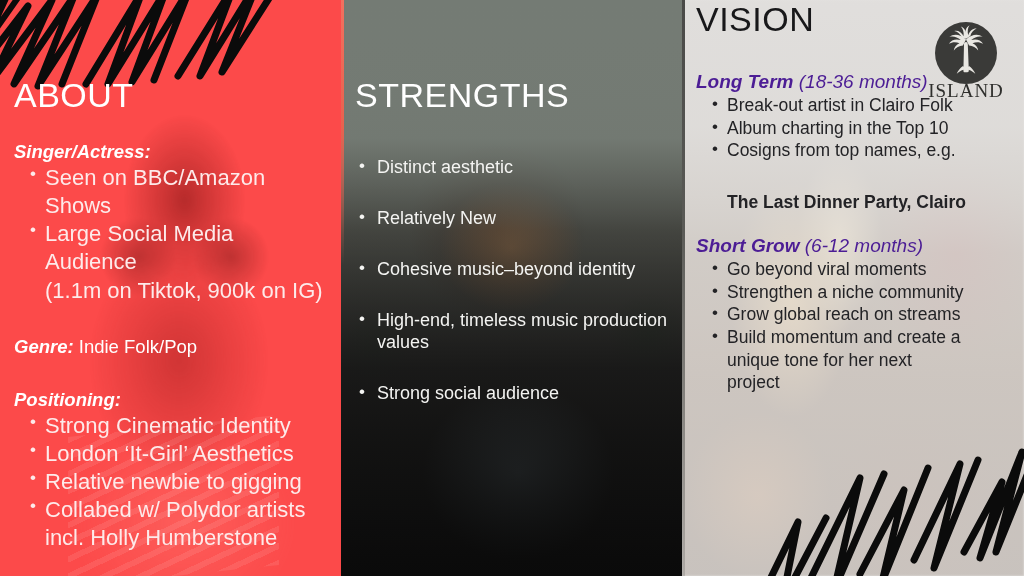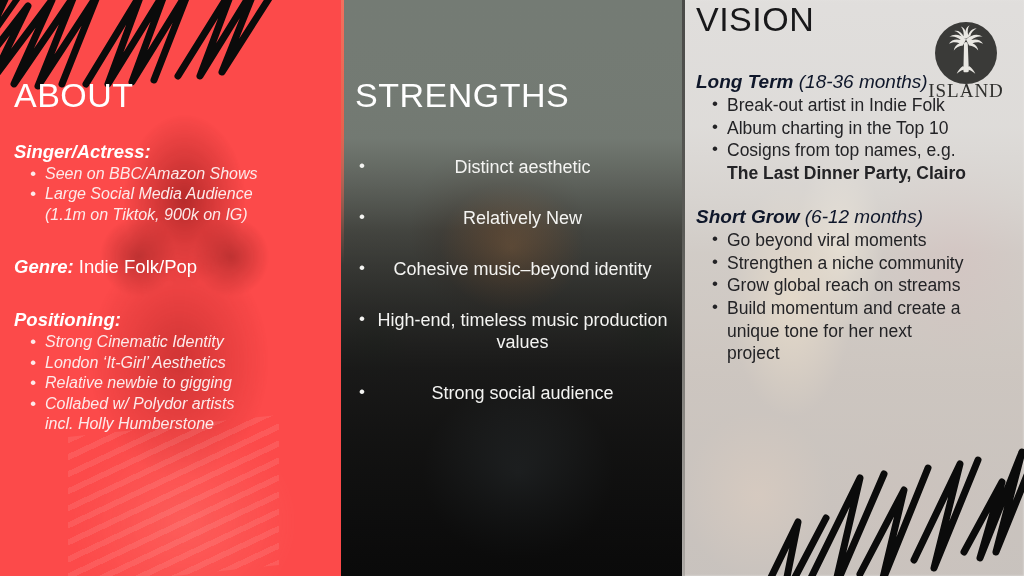"Long Term (18-36 months)" .vis-lbl { color: #0f172a -> #4c1d95 }
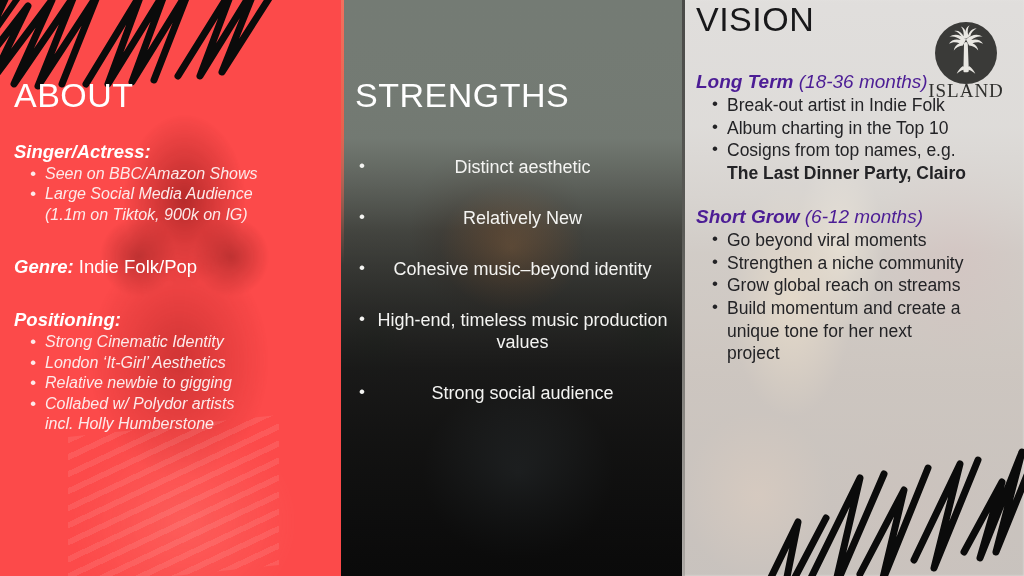"Break-out artist in Indie Folk" li.bullet { text: Indie -> Clairo }
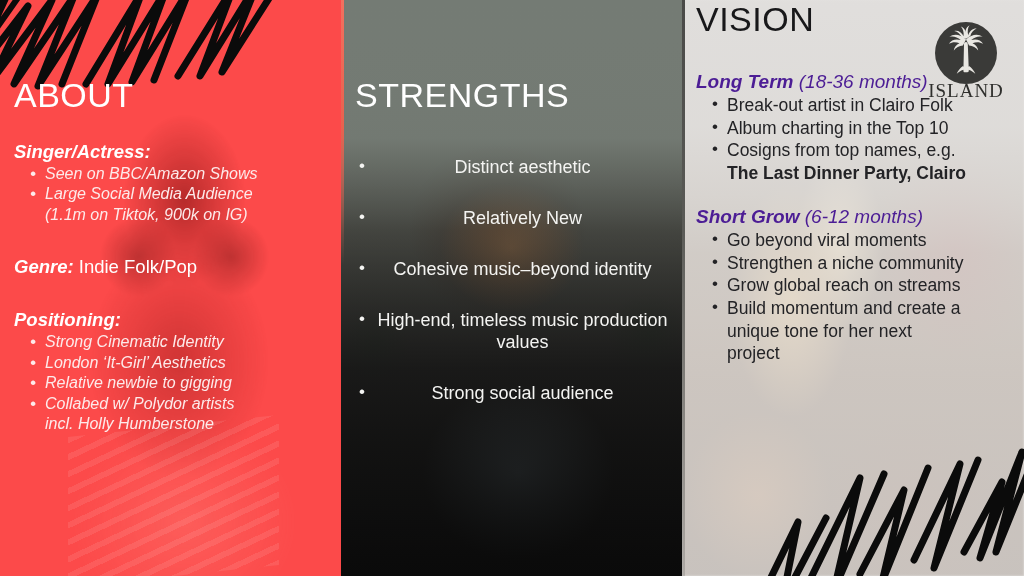"Seen on BBC/Amazon Shows" .about-ul li { font-size: 16px -> 22px; font-style: italic -> none }
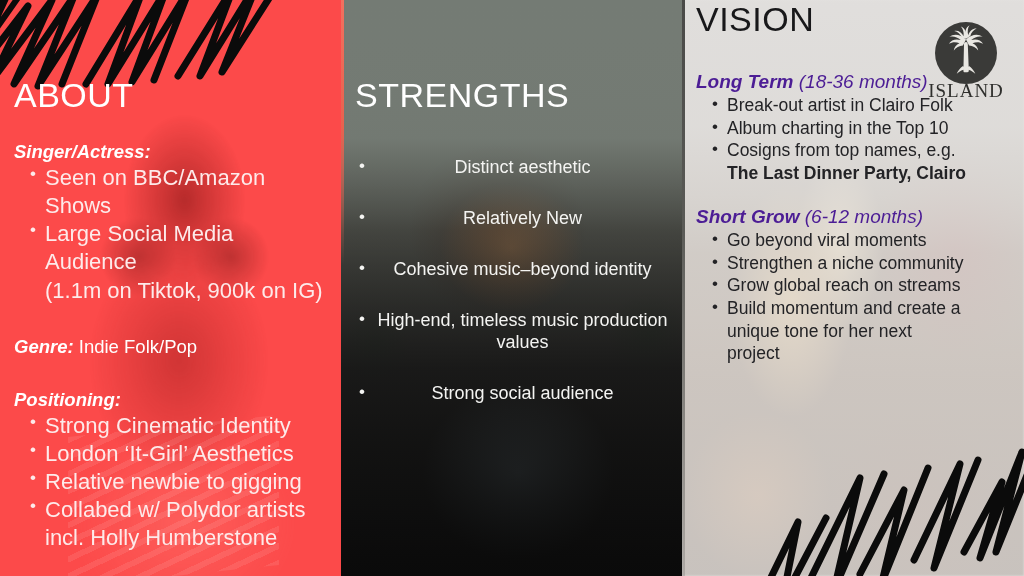"Distinct aesthetic" .str-ul { text-align: center -> none }
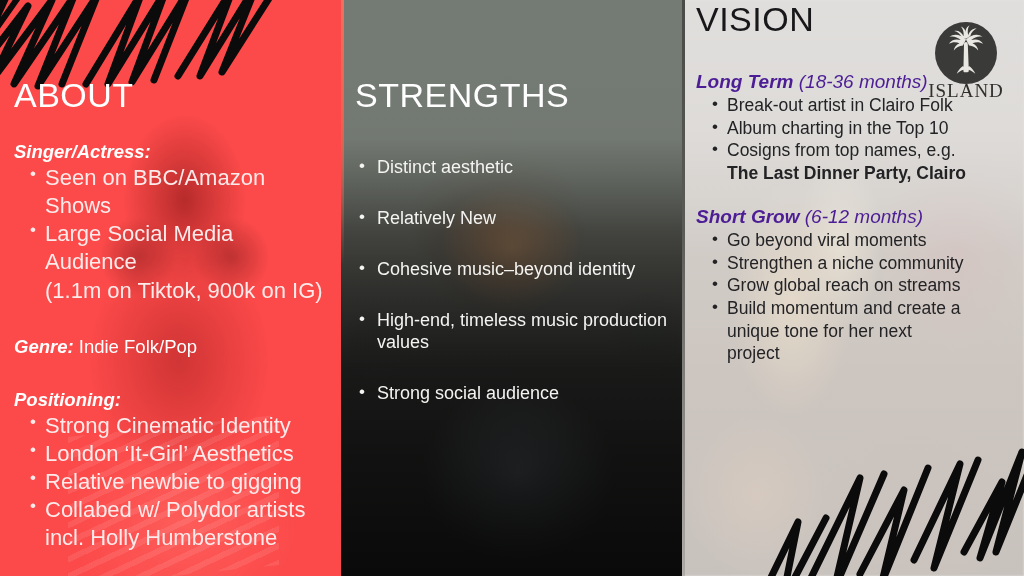"The Last Dinner Party, Clairo" .vis-ul li.strongline { margin-top: none -> 29px }
